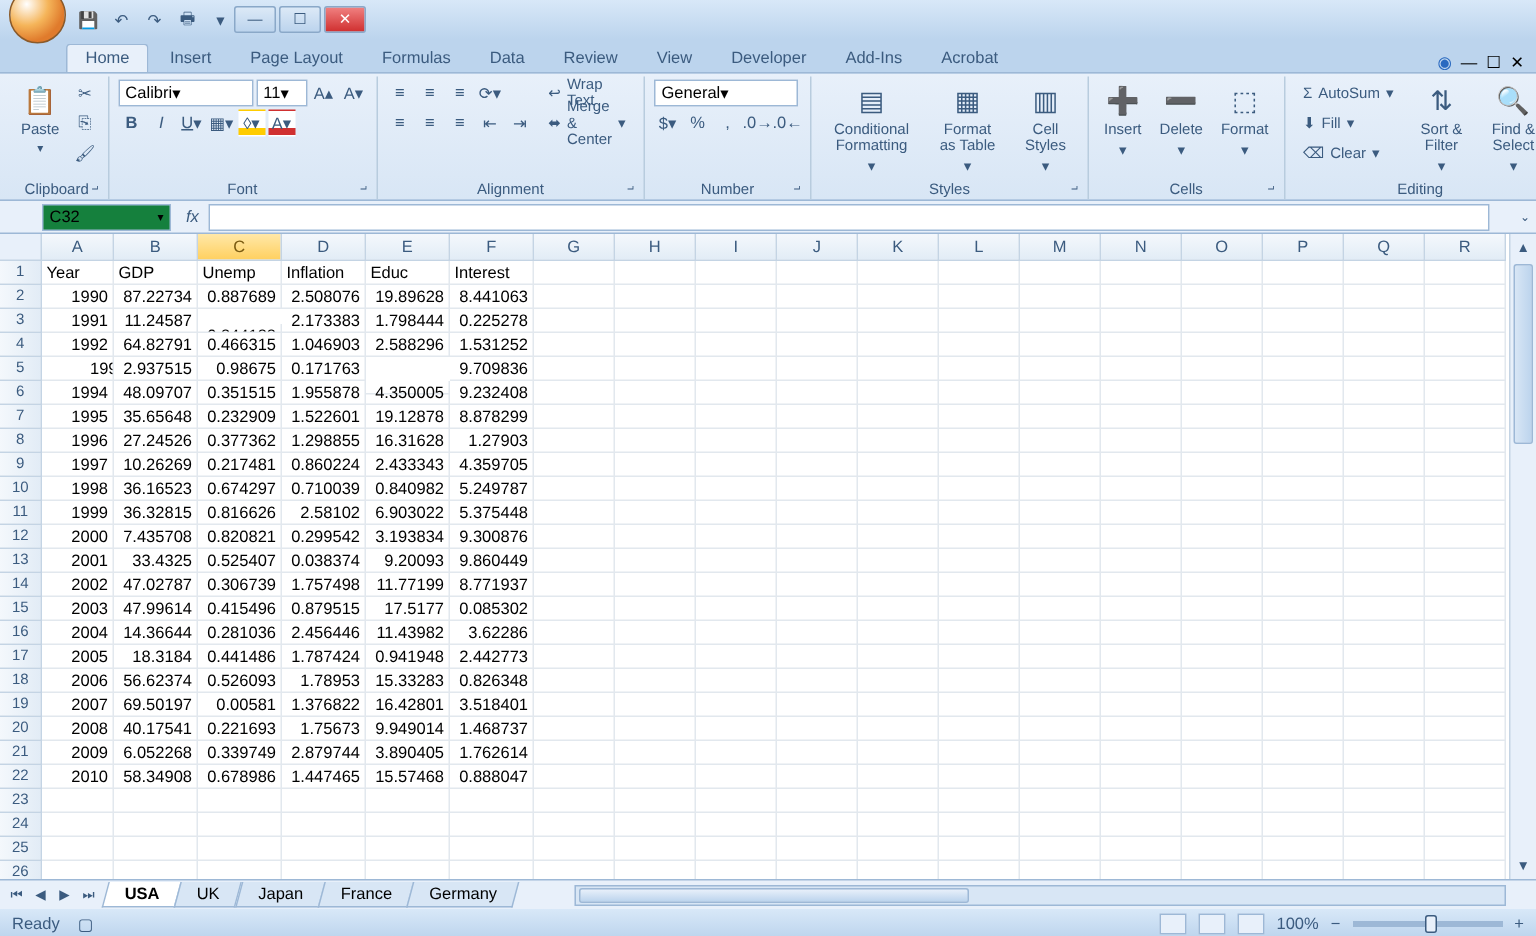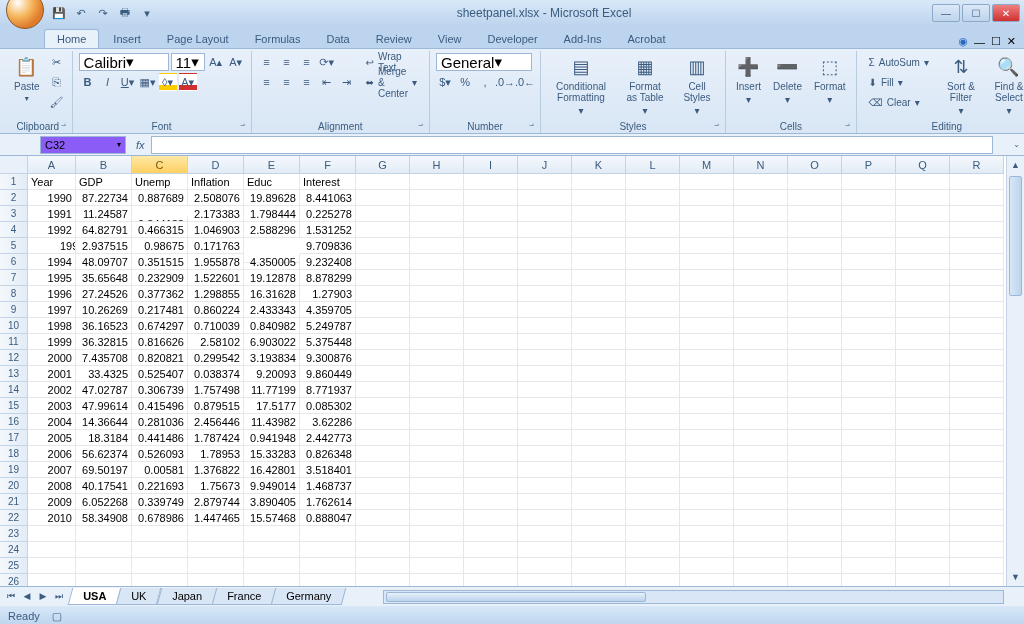"sheetpanel.xlsx - Microsoft Excel" div.title-text { html: <div>sheetpanel.xlsx - Microsoft Excel</div> -> none }
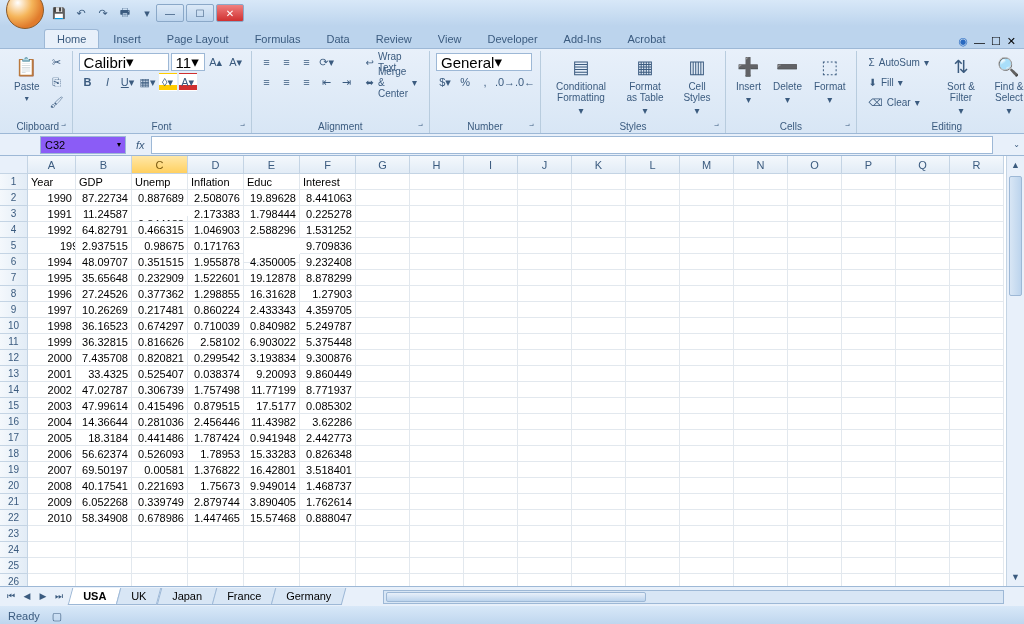"Calibri" .combo { font-size: 15px -> 11px }
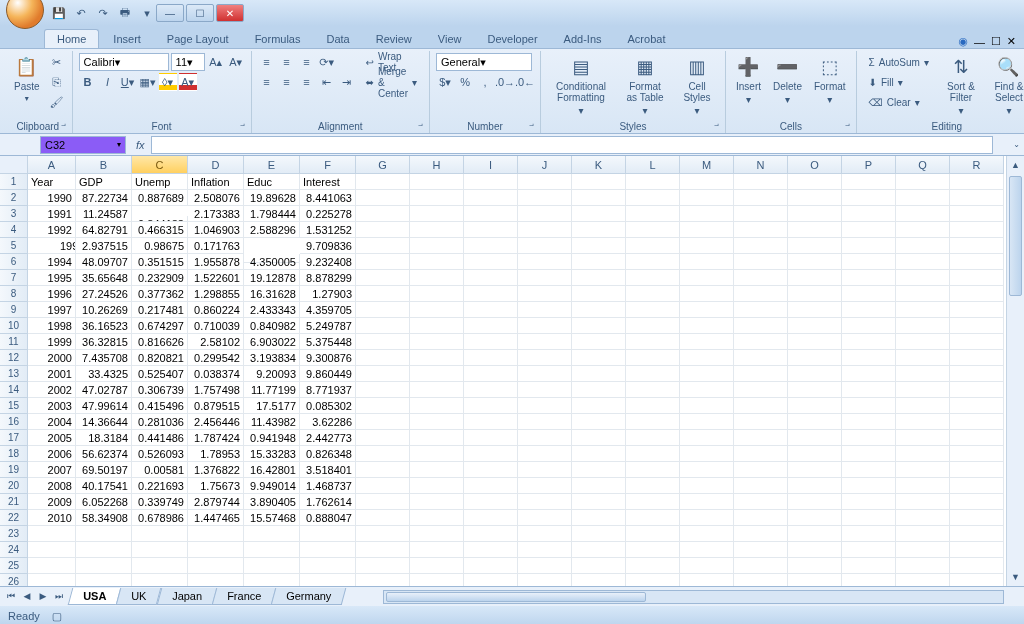"C32" .namebox { background: #8b5cf6 -> #15803d; margin: 0 4px 0 40px -> 0 4px 0 28px }
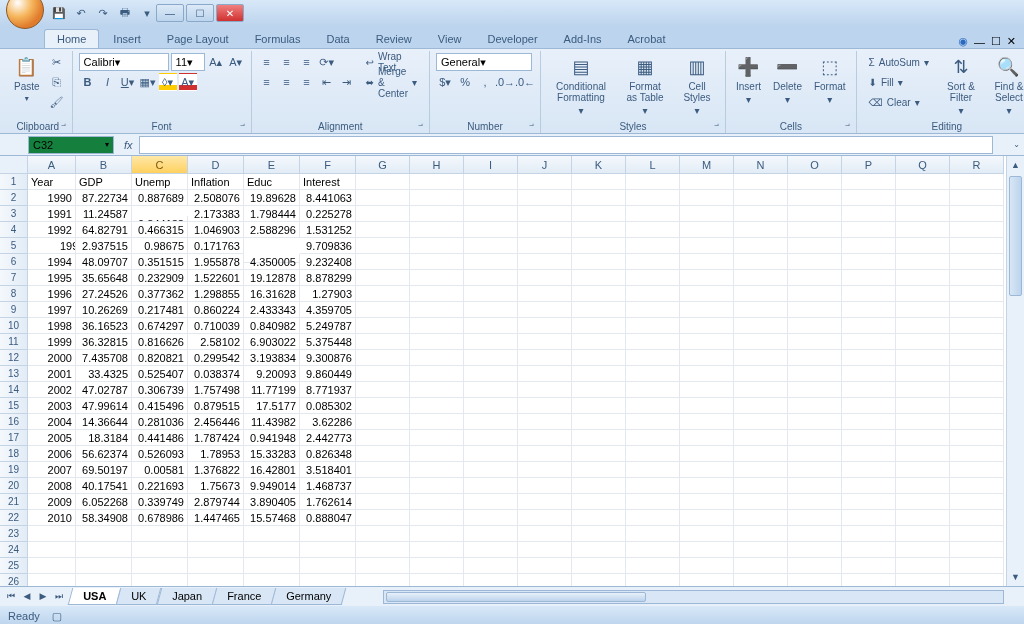"100%" div.right { html: none -> <div> <div></div> <div></div> <div></div> <span>100%</span> <span>−</span> <div> <div></div> </div> <span>+</span> </div> }
